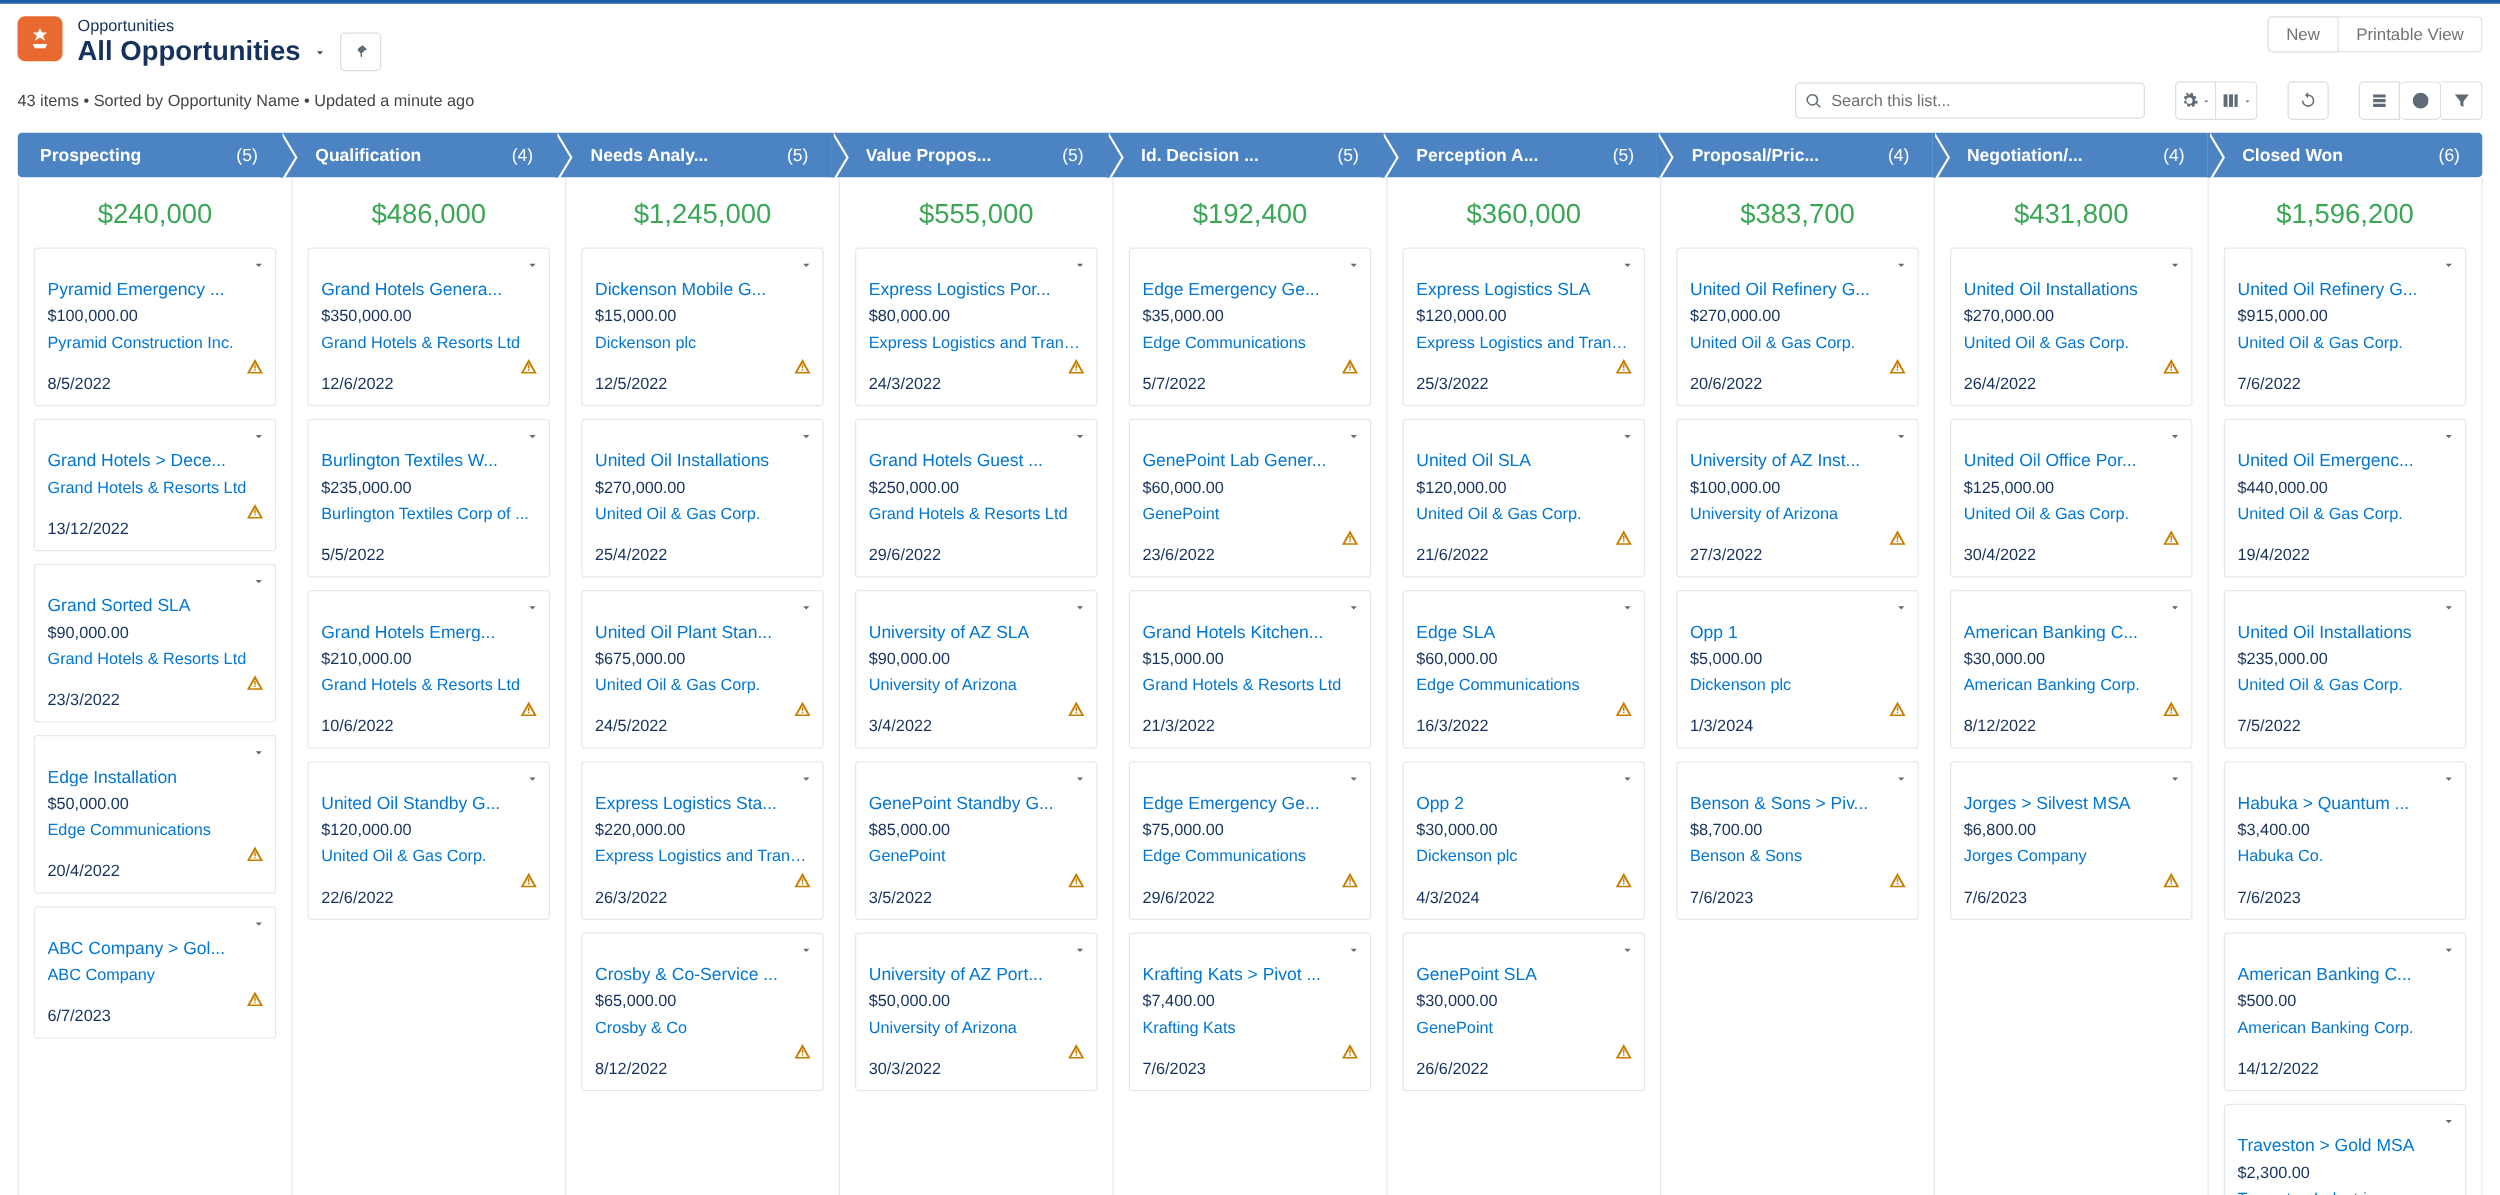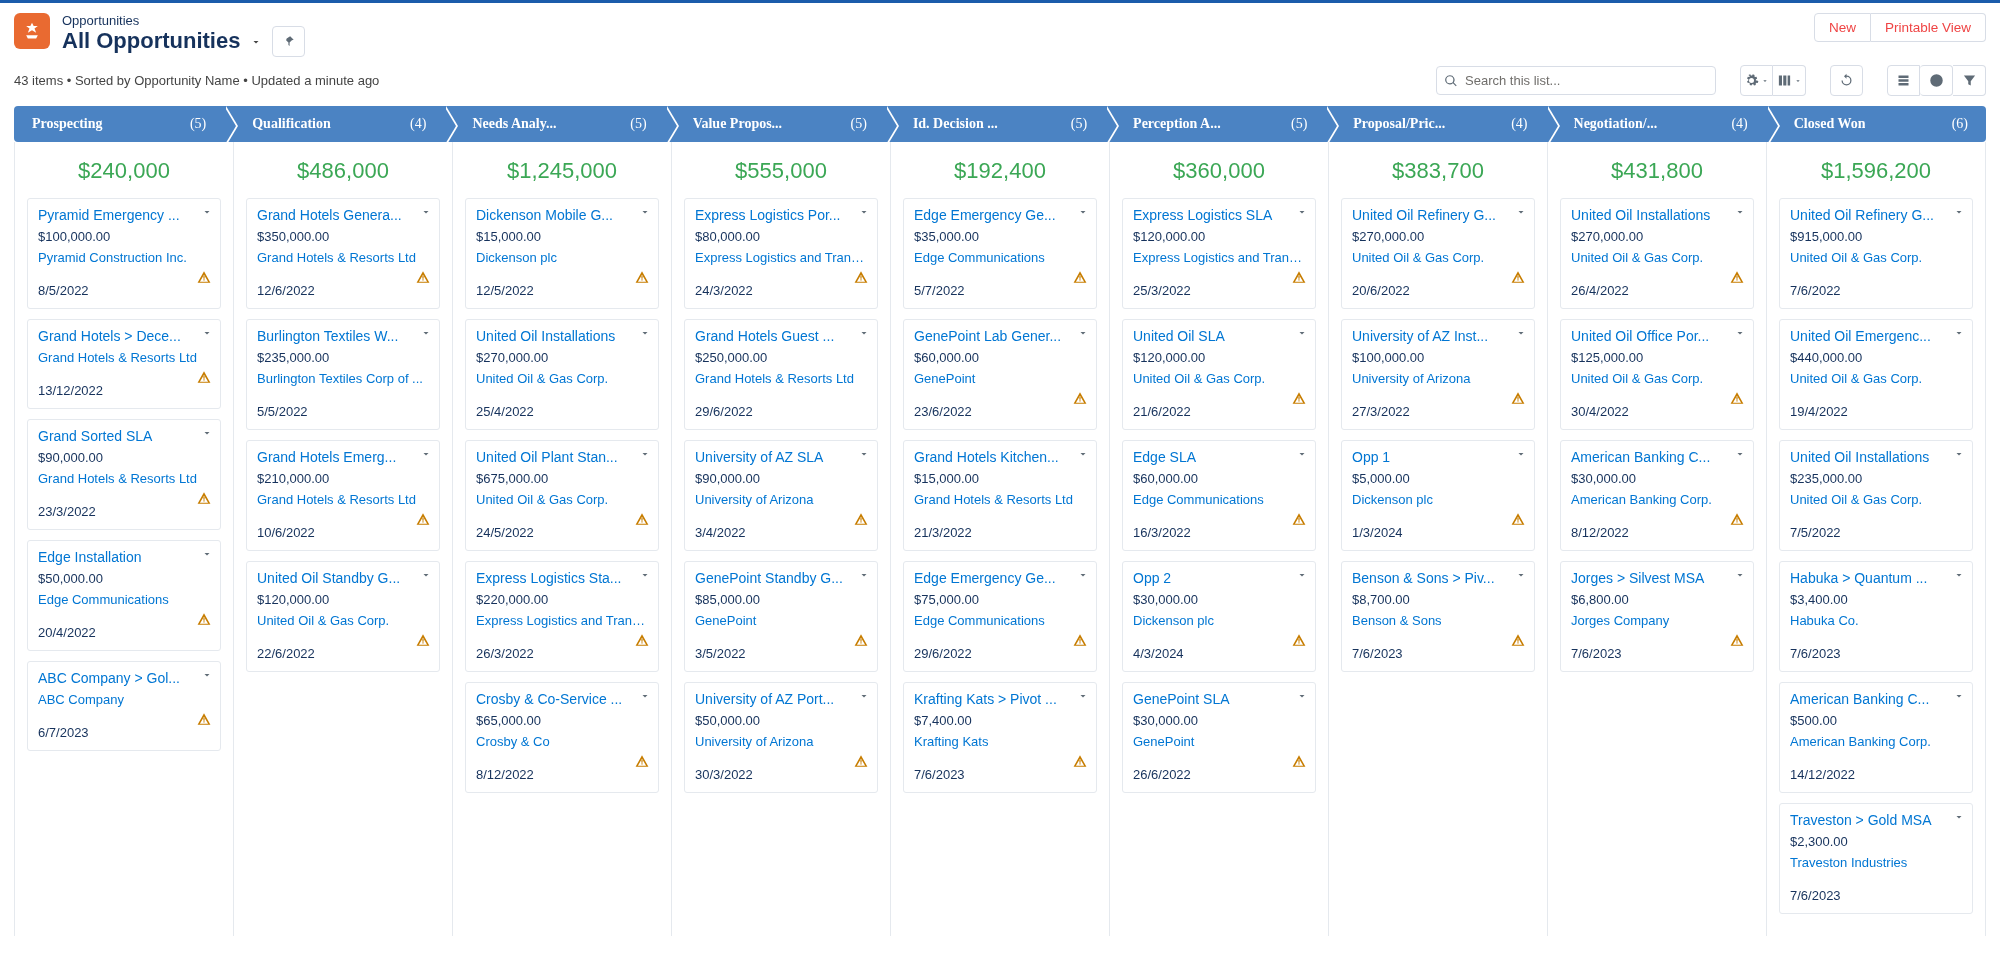"New" .btn { color: #ef4444 -> #737373 }
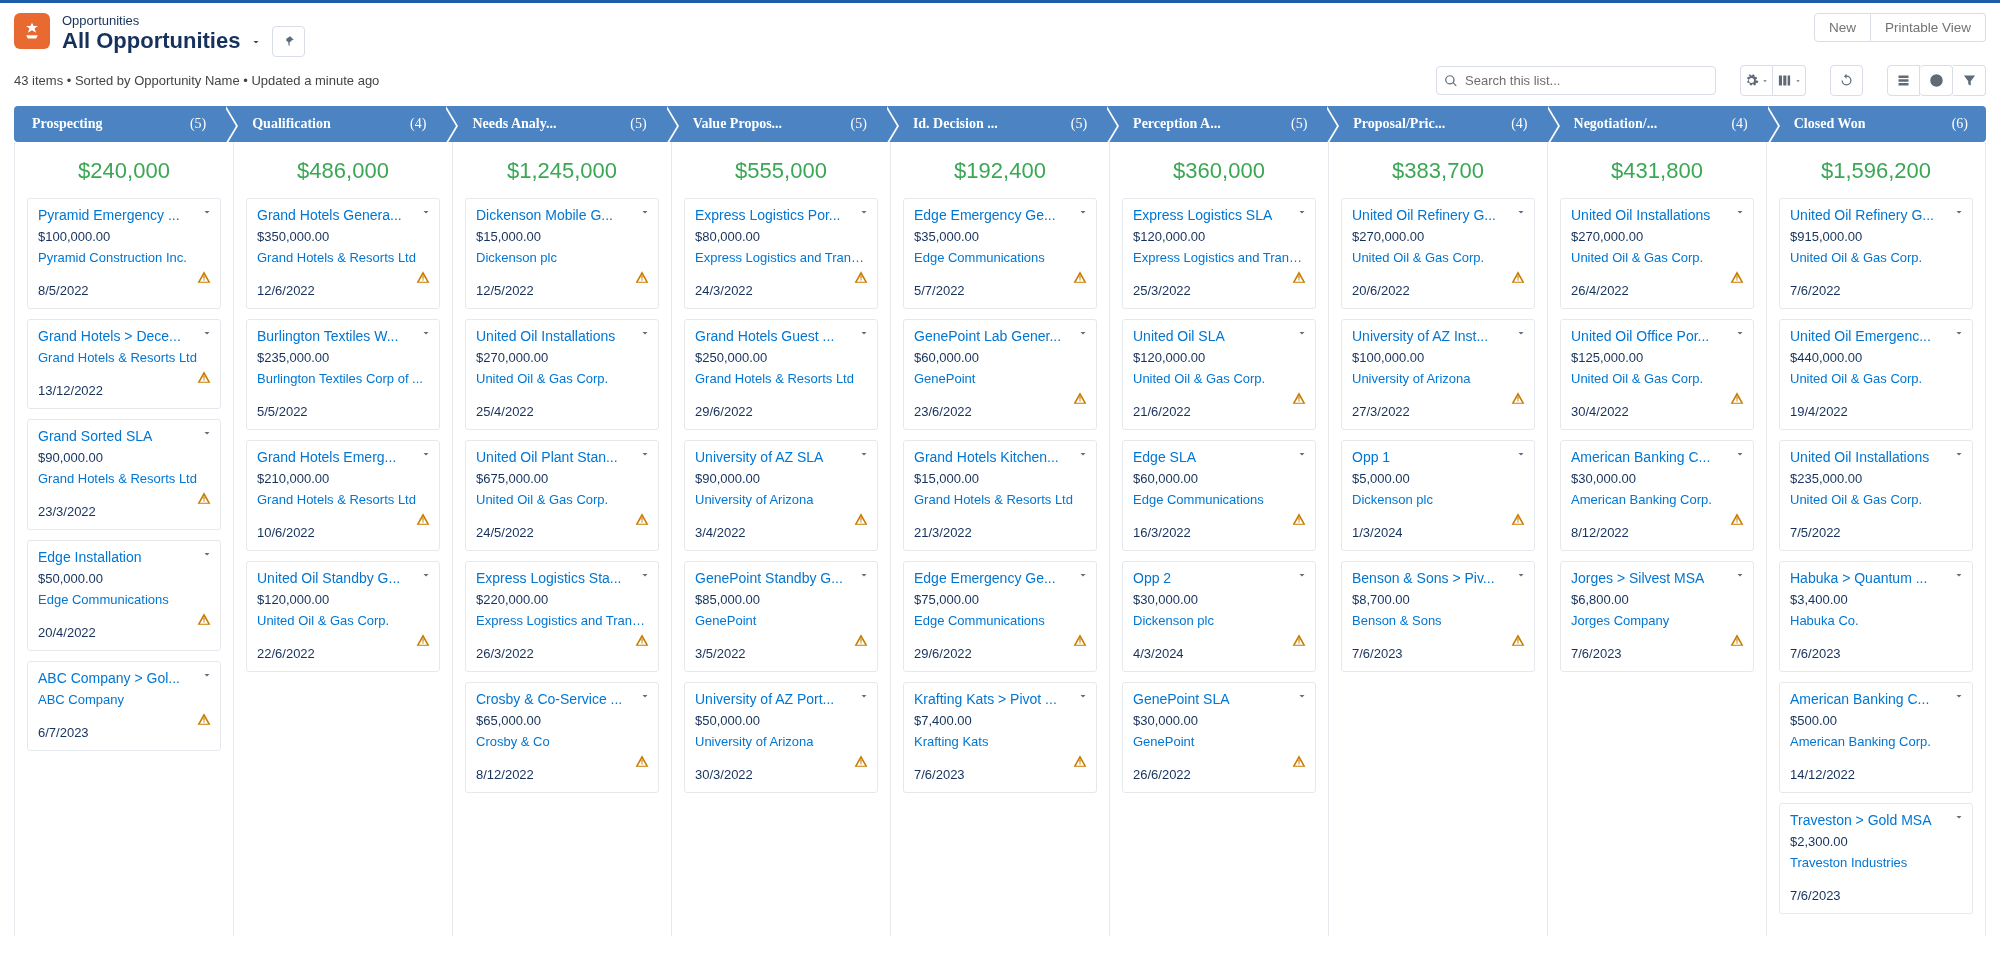"Prospecting" .stage-bar { font-family: Liberation Serif, serif -> none }
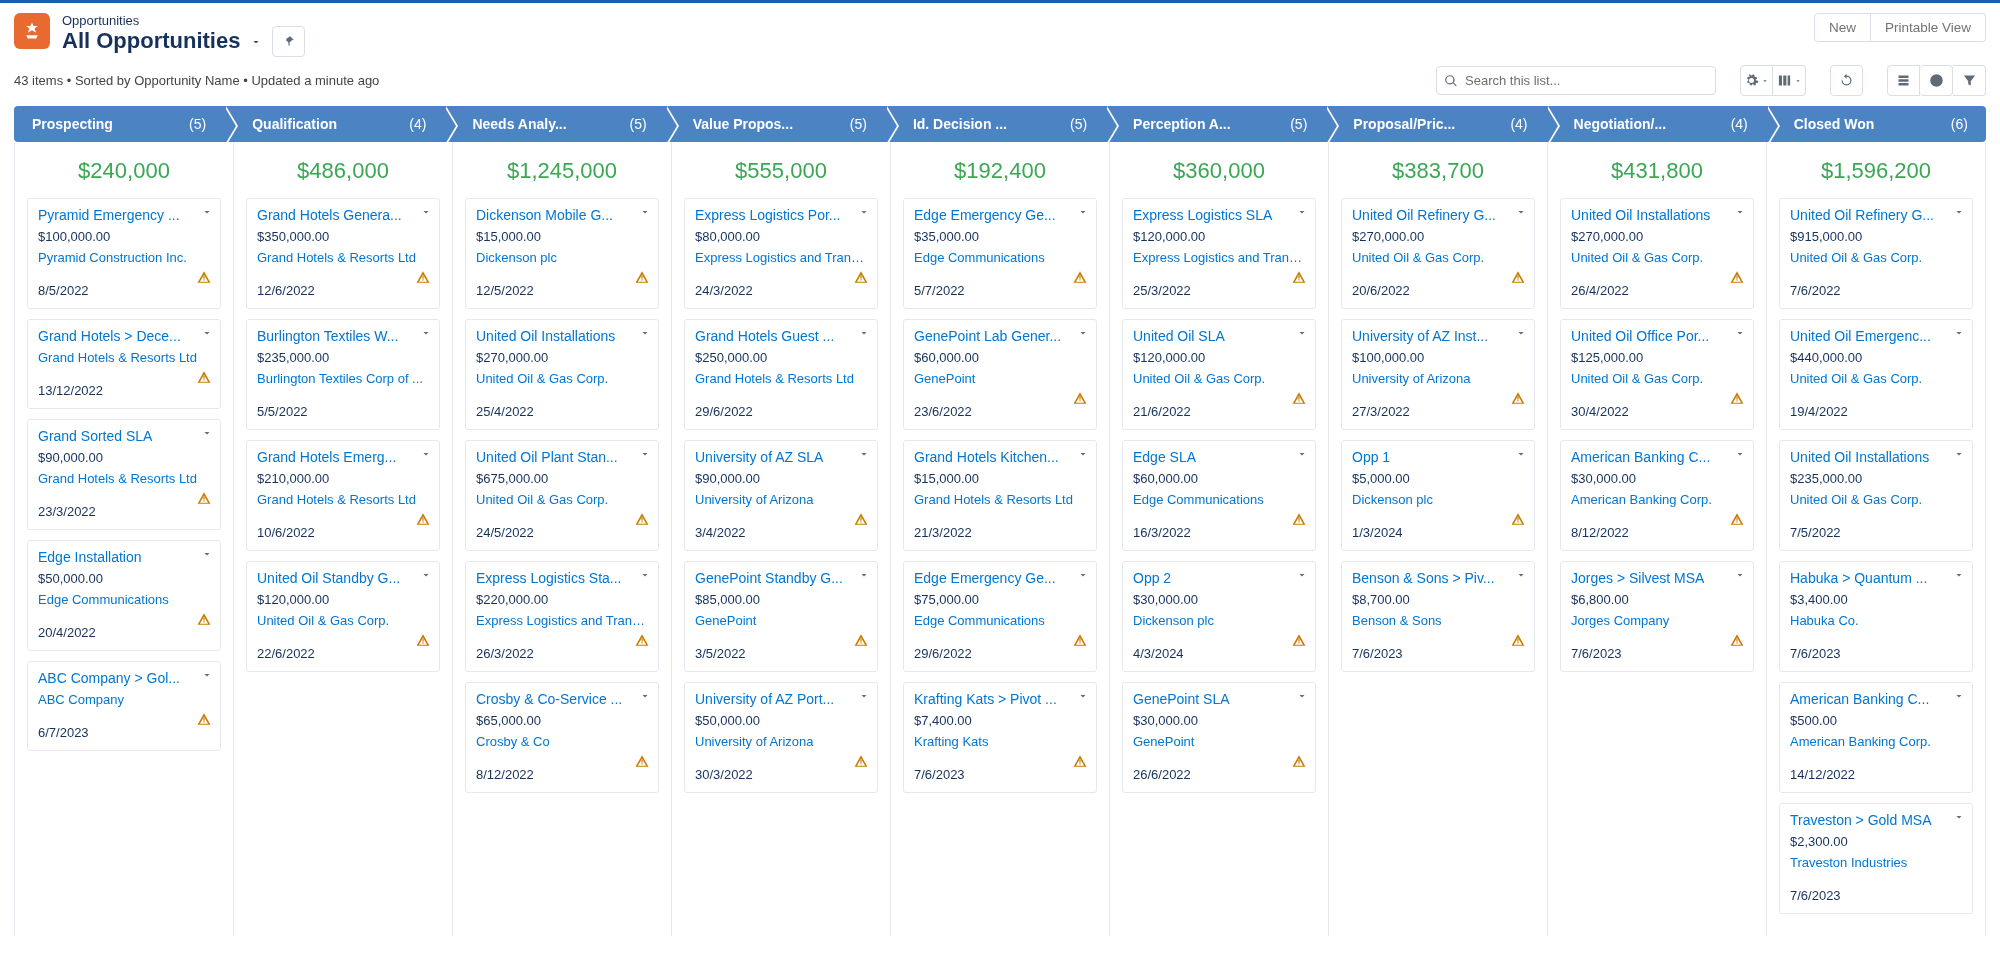"Pyramid Emergency ..." .card { padding: 8px 10px 10px -> 24px 10px 10px }
